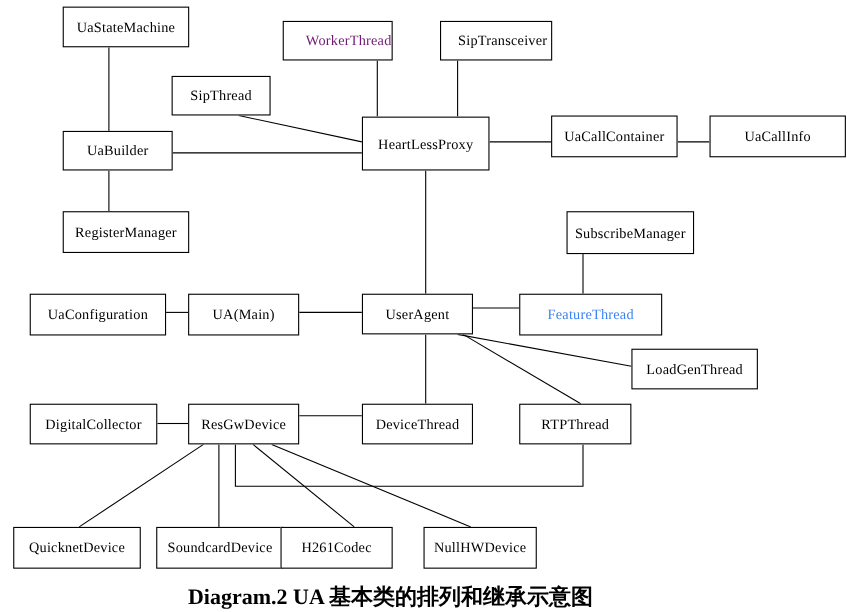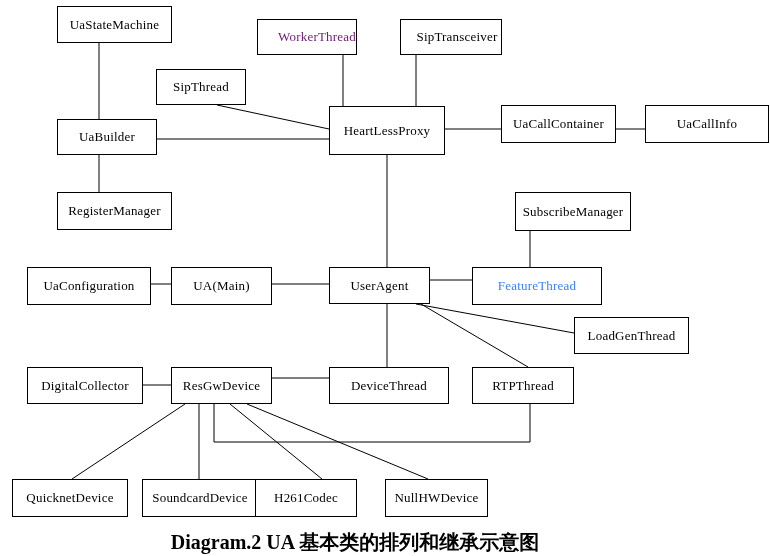"DeviceThread" div.node { width: 120px -> 101px }
